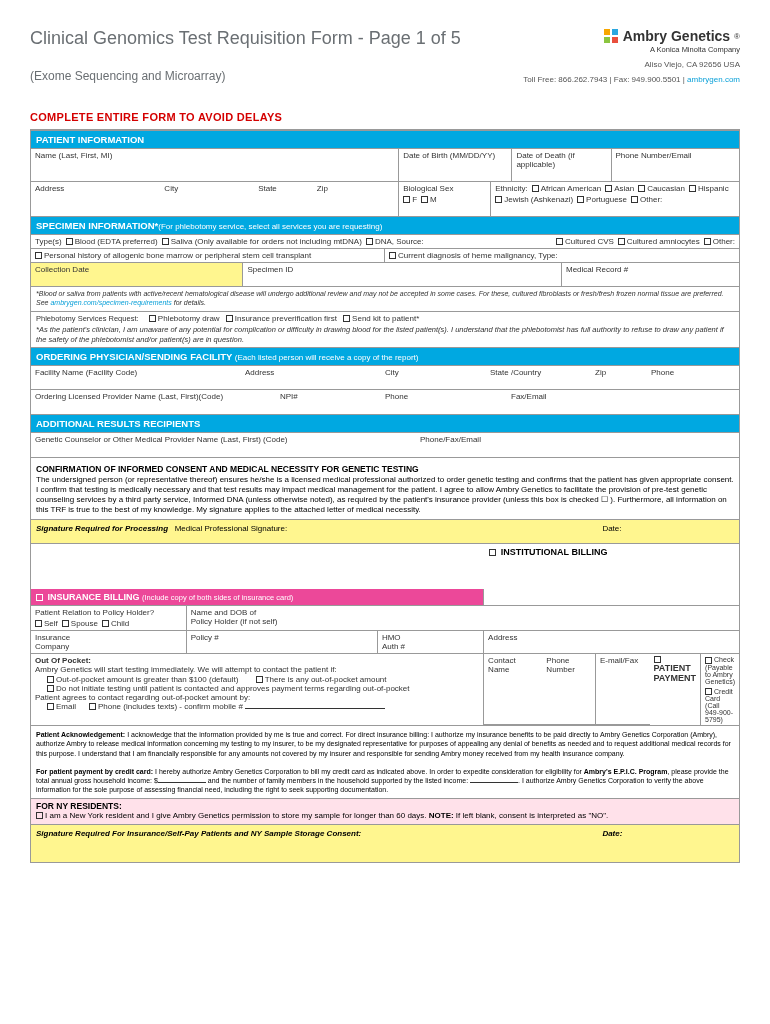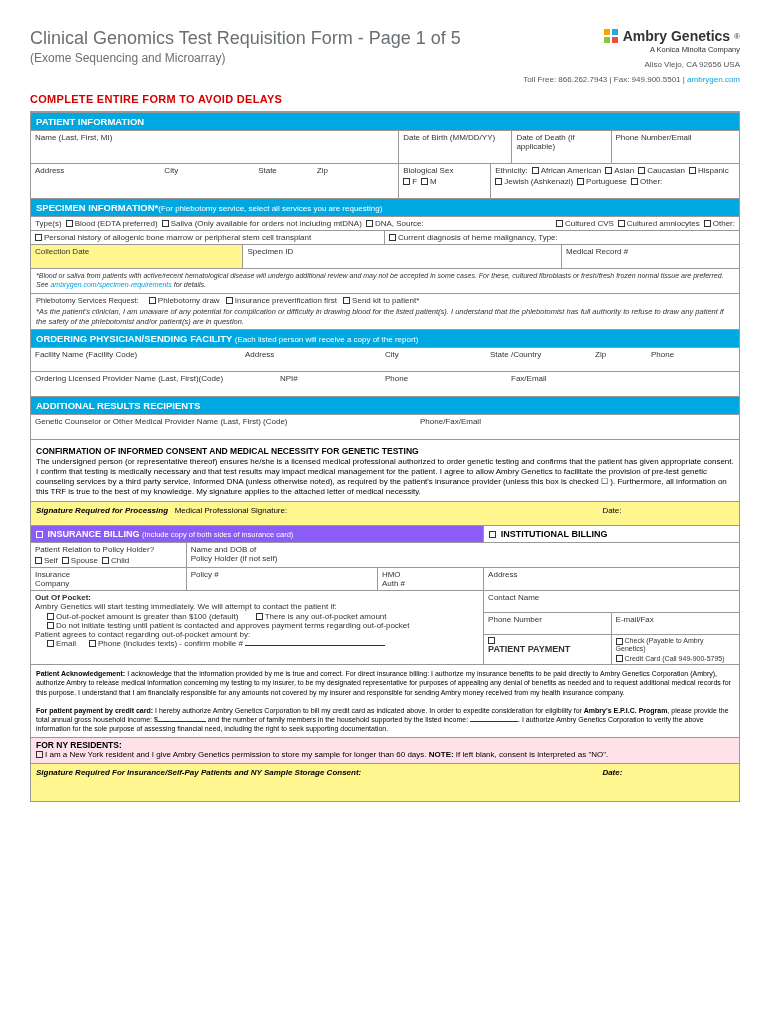"Clinical Genomics Test Requisition Form" .header-left h1 { margin-bottom: 2px -> 20px }
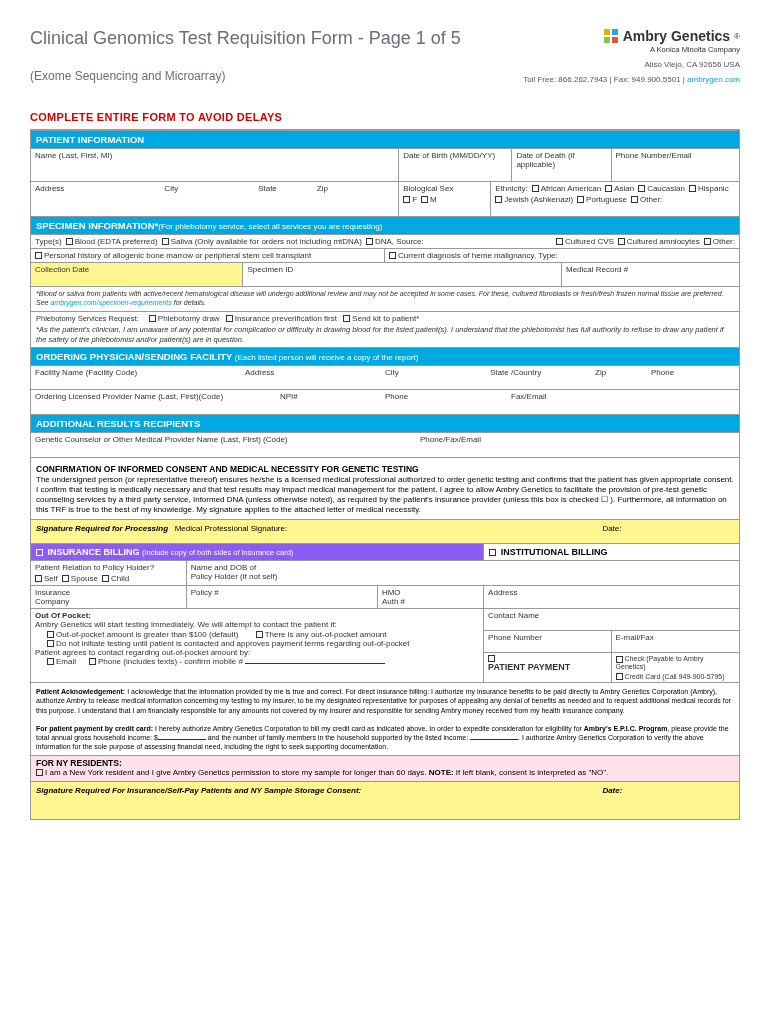"INSURANCE BILLING (Include copy of" .bill-l { background: #8b5cf6 -> #ec4899; margin-top: none -> 45px }
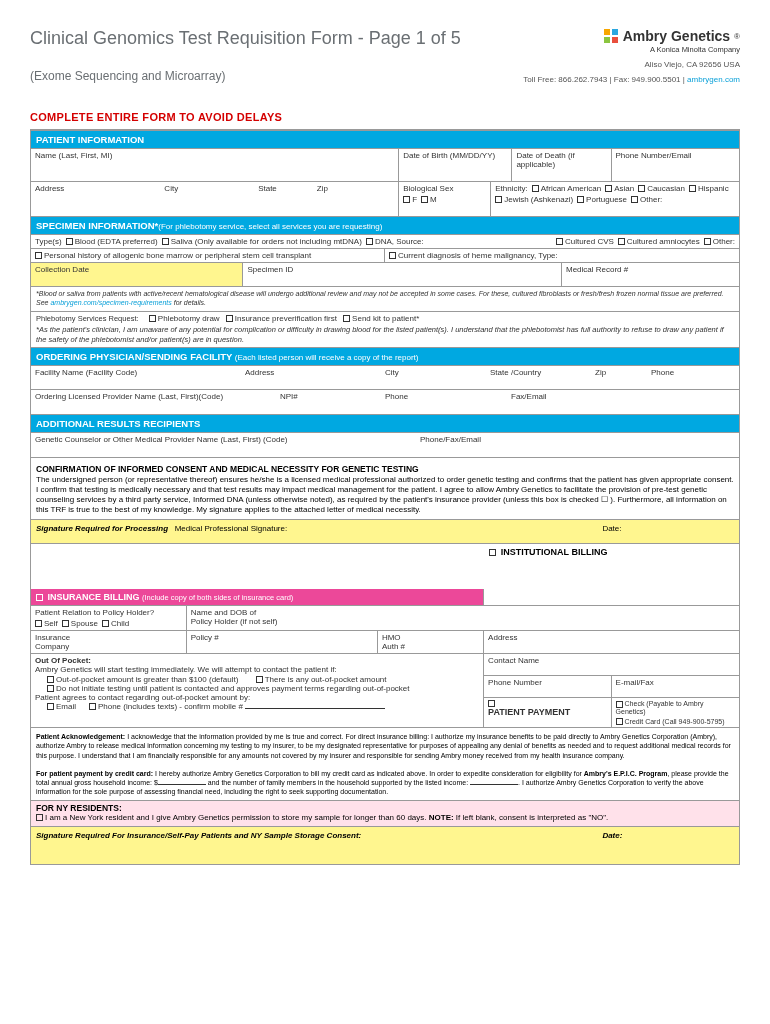"Contact Name" div { flex-direction: column -> none }
